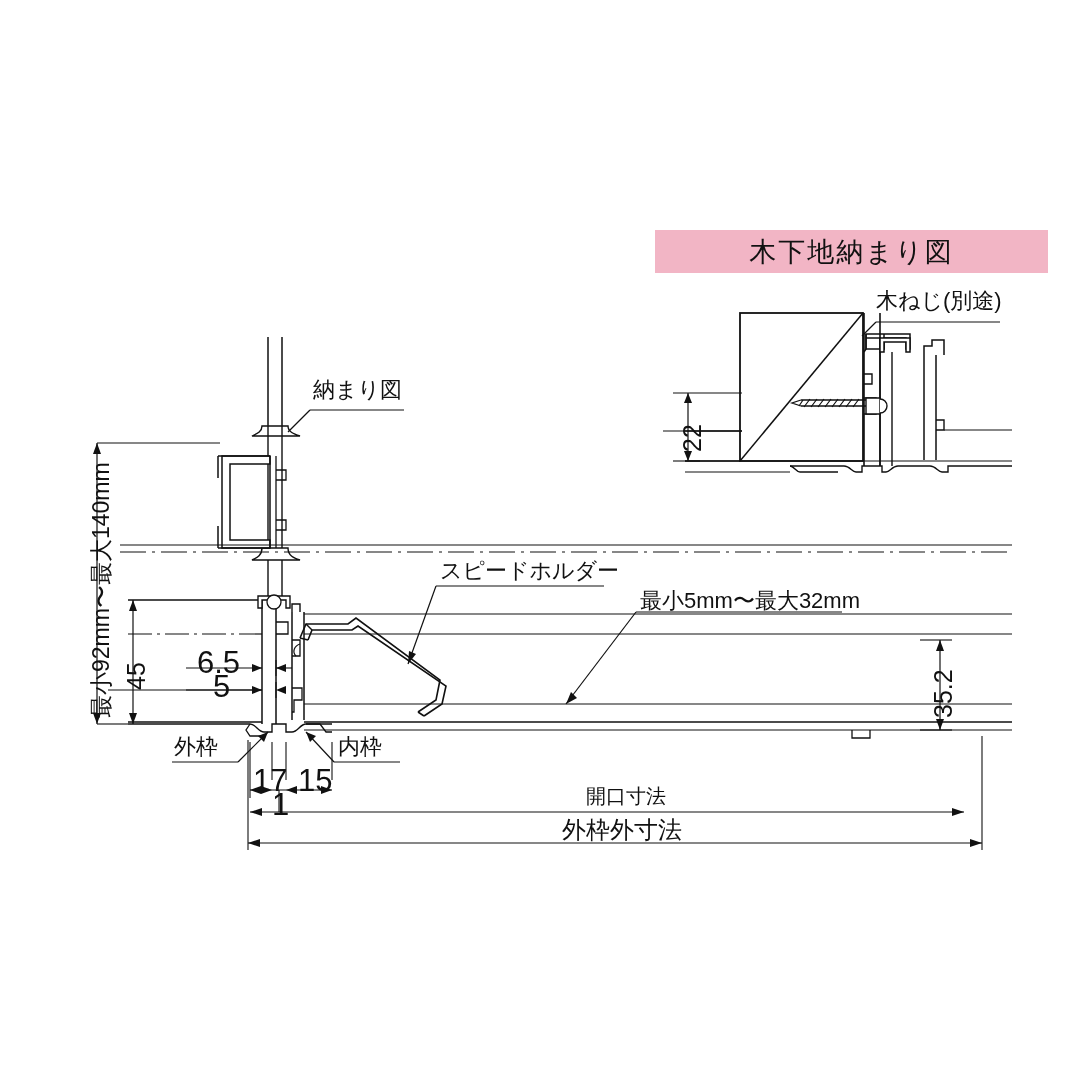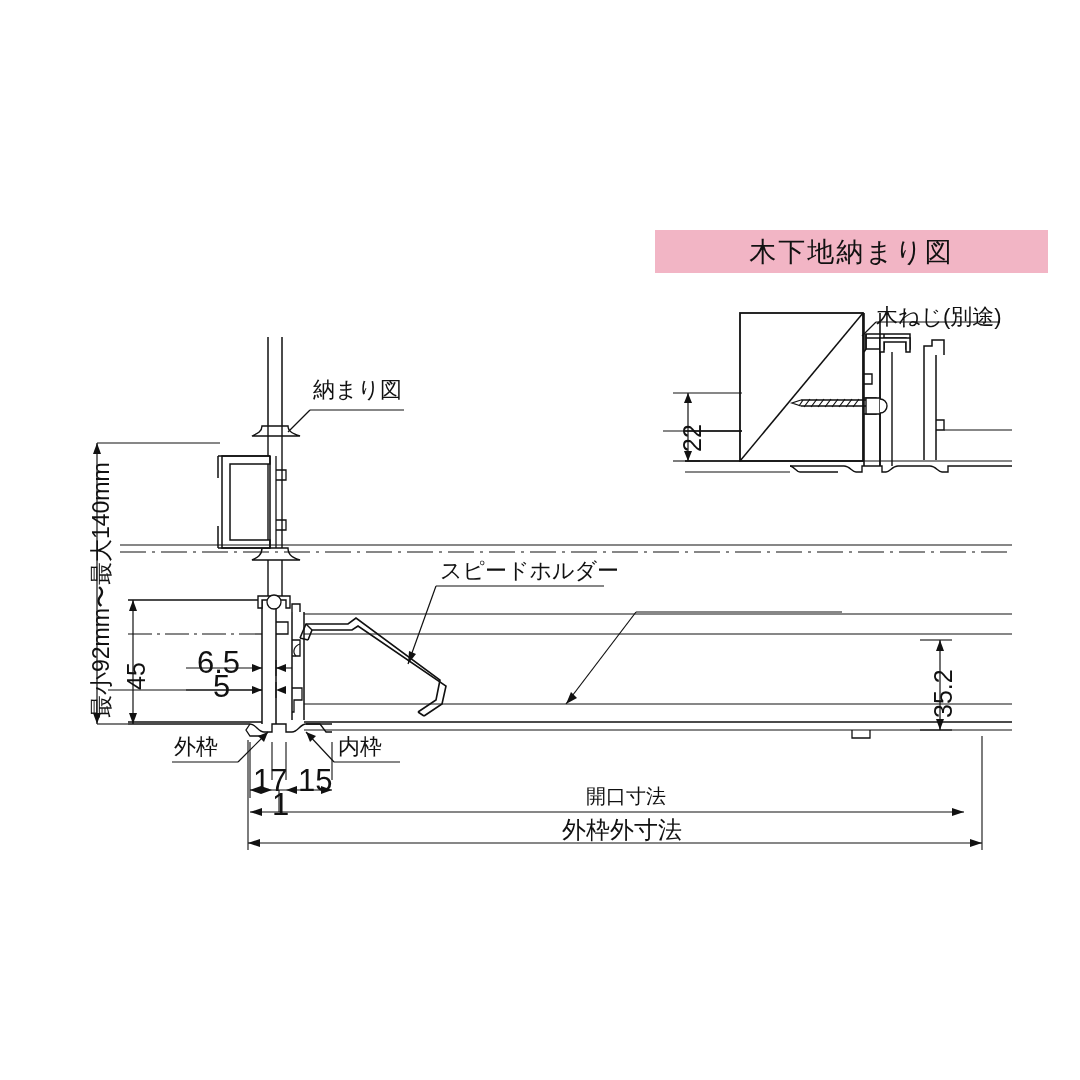"木ねじ(別途)" div.lbl { top: 305px -> 289px }
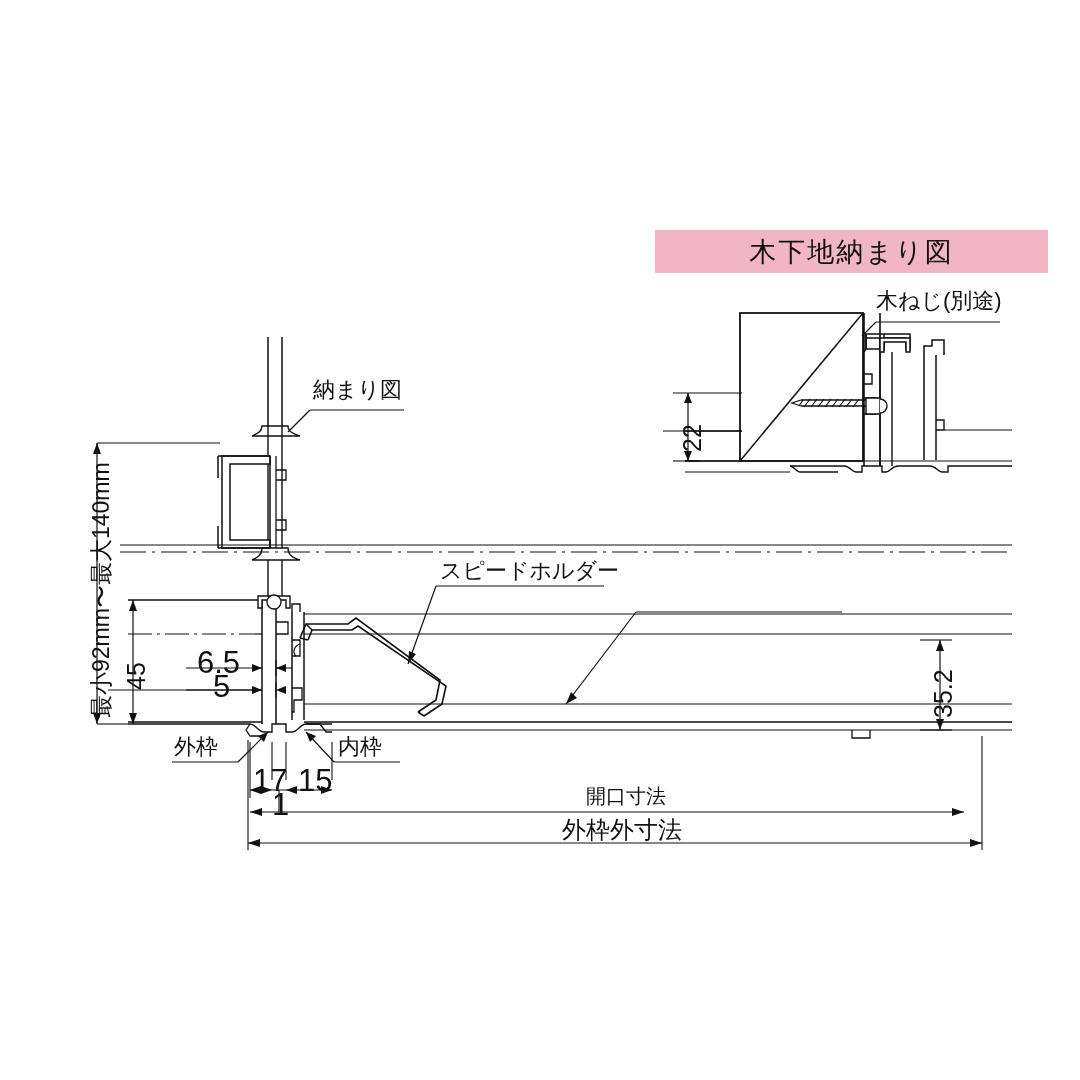"最小5mm〜最大32mm" div.lbl { html: none -> <div>最小5mm〜最大32mm</div> }
